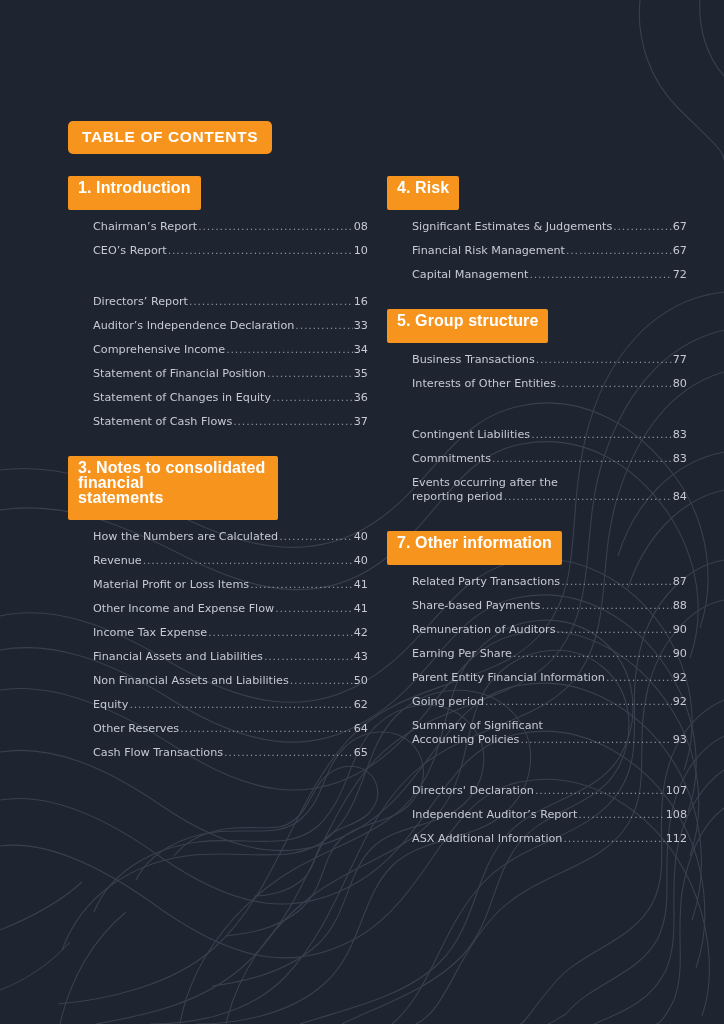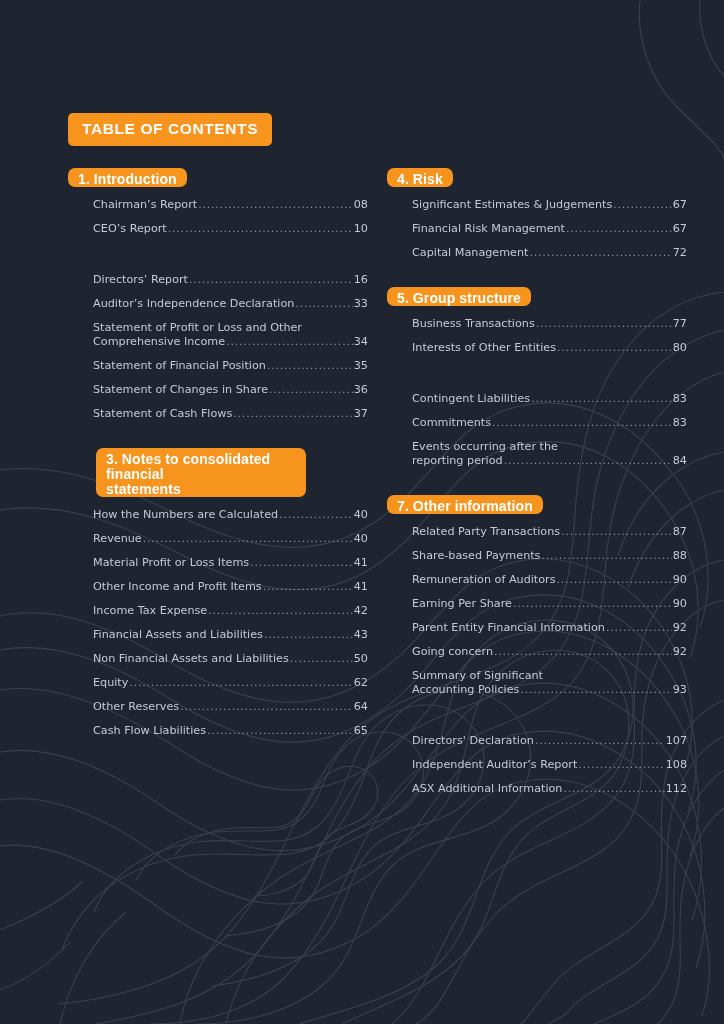"TABLE OF CONTENTS" #page { top: 0 -> 8px }
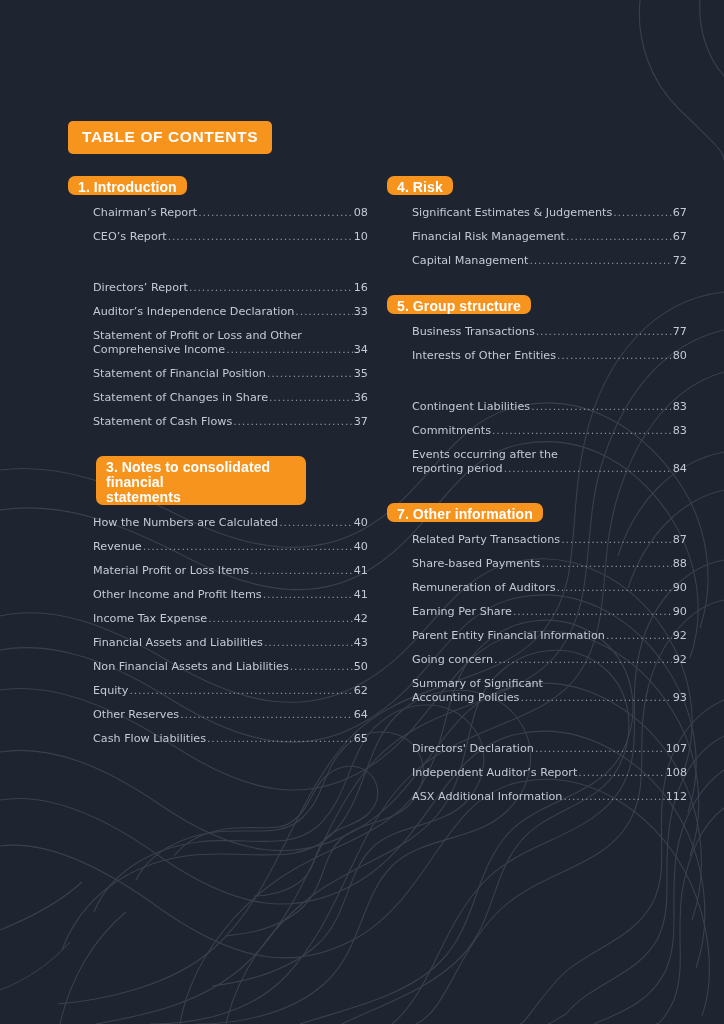"1. Introduction" .section-badge { border-radius: 7px -> 2px; font-size: 14px -> 16px; padding: 4px 10px 0 10px -> 4px 10px 15px 10px }
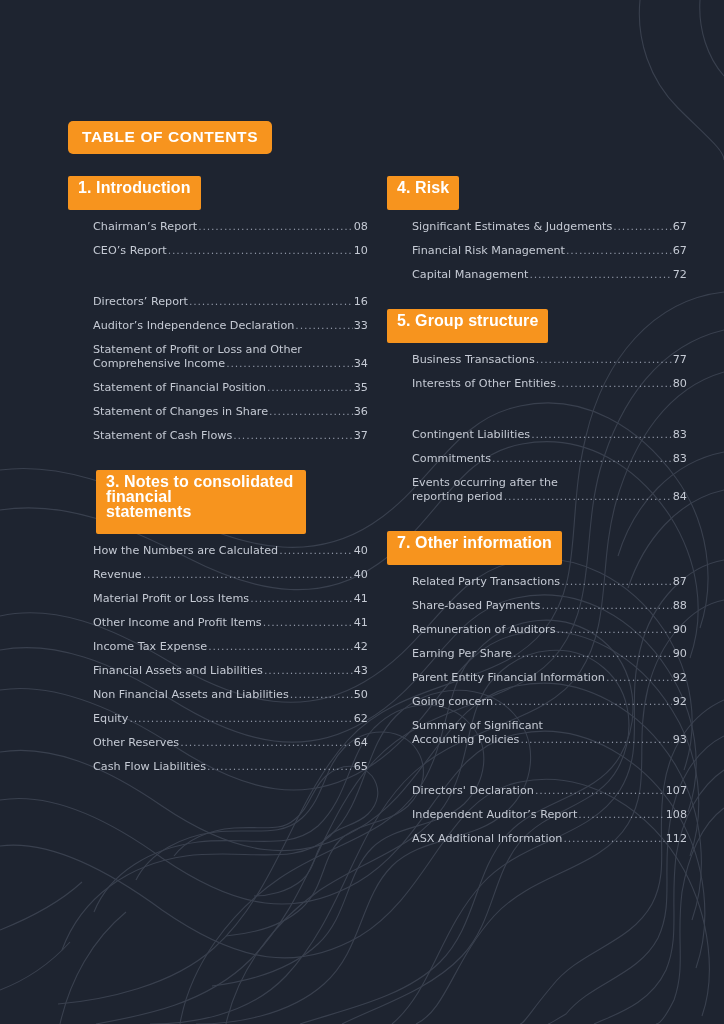"Statement of Profit or Loss" span.entry-firstline { html: <span>Statement of Profit or Loss and Other</span> -> none }
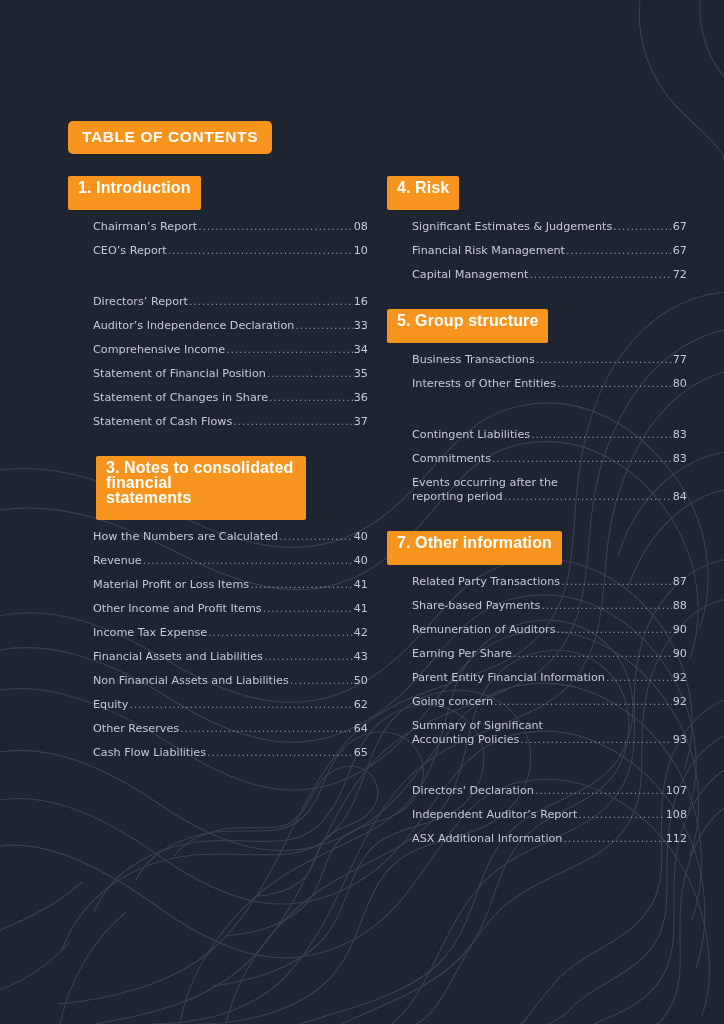"Statement of Changes in Share" span.entry-label { text: Share -> Equity }
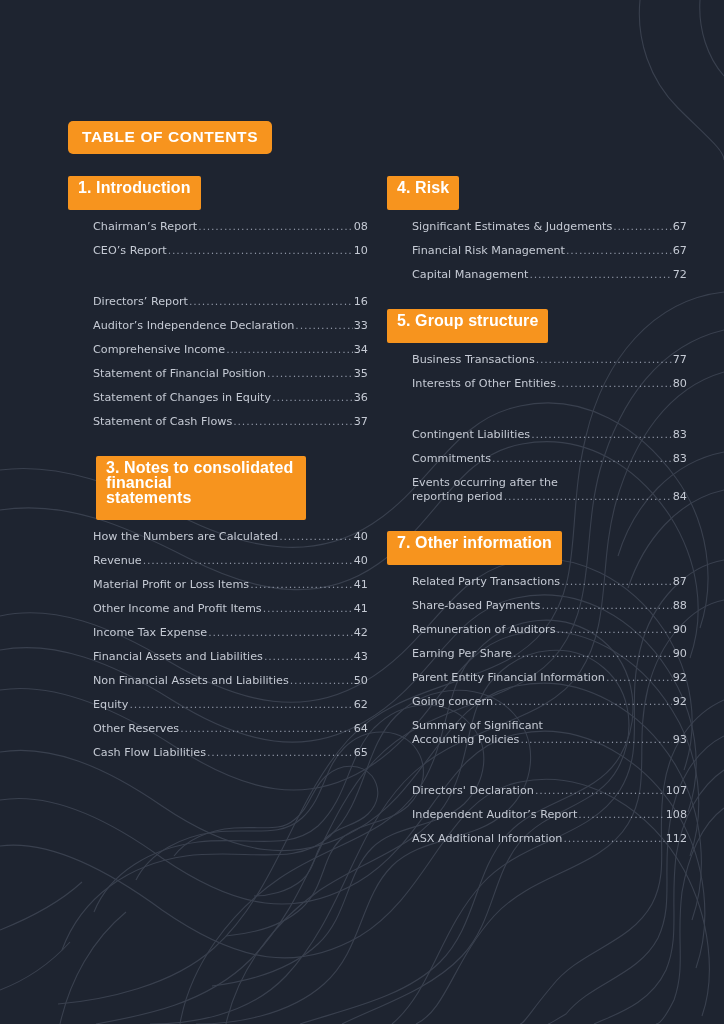"3. Notes to consolidated financial" .section-badge.wrap { margin-left: 28px -> none }
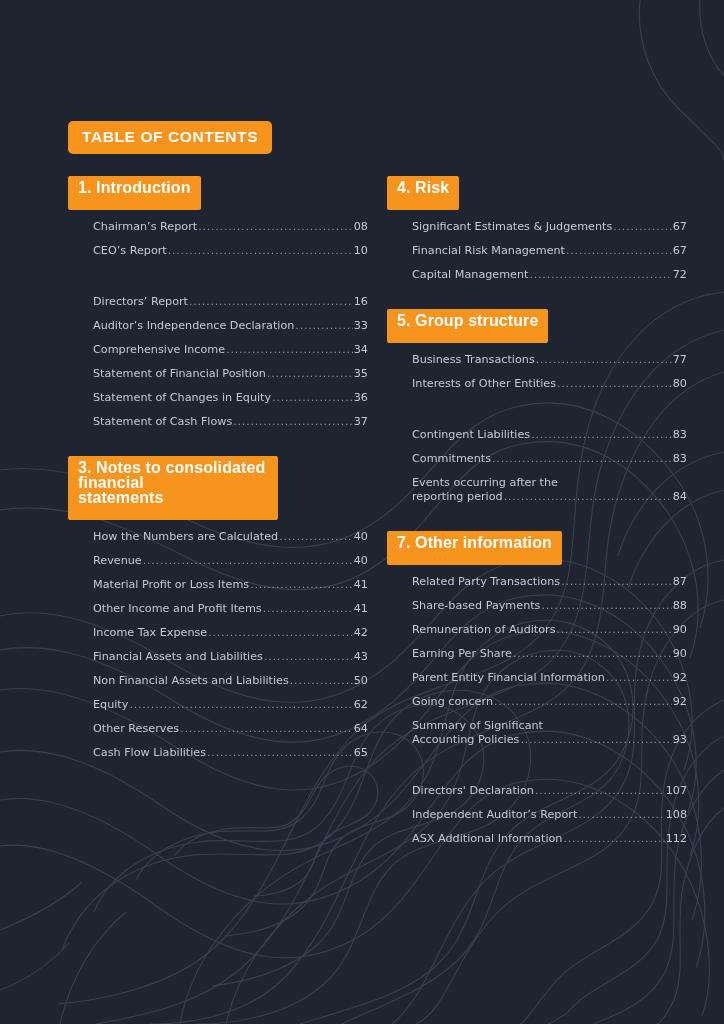"Other Income and Profit Items" span.entry-label { text: Profit Items -> Expense Flow }
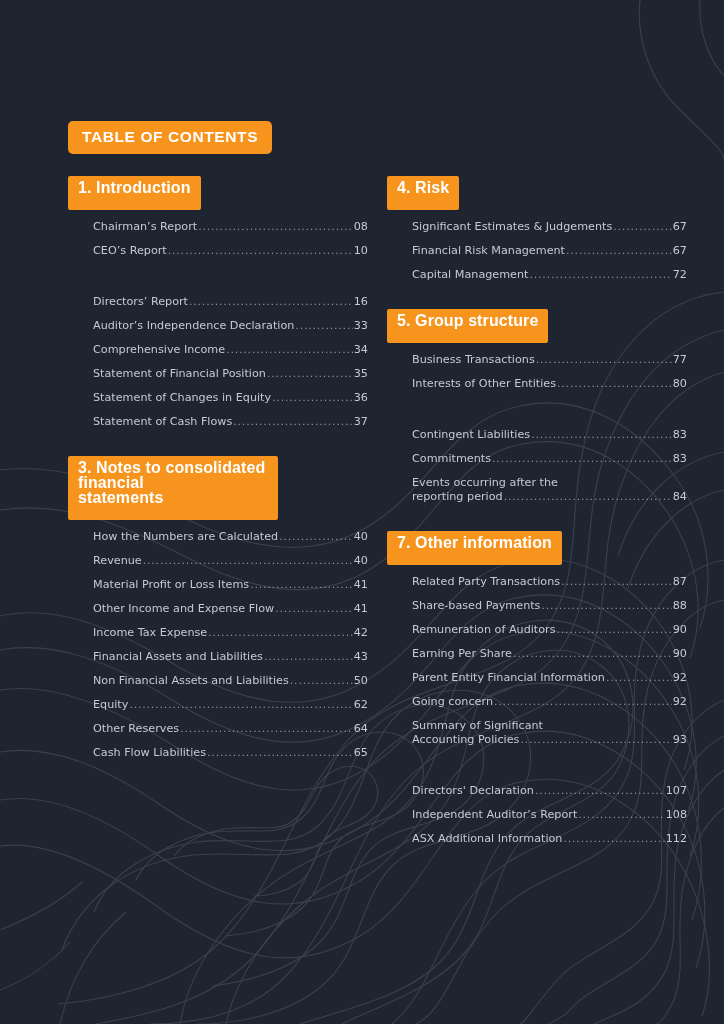"Going concern" span.entry-label { text: concern -> period }
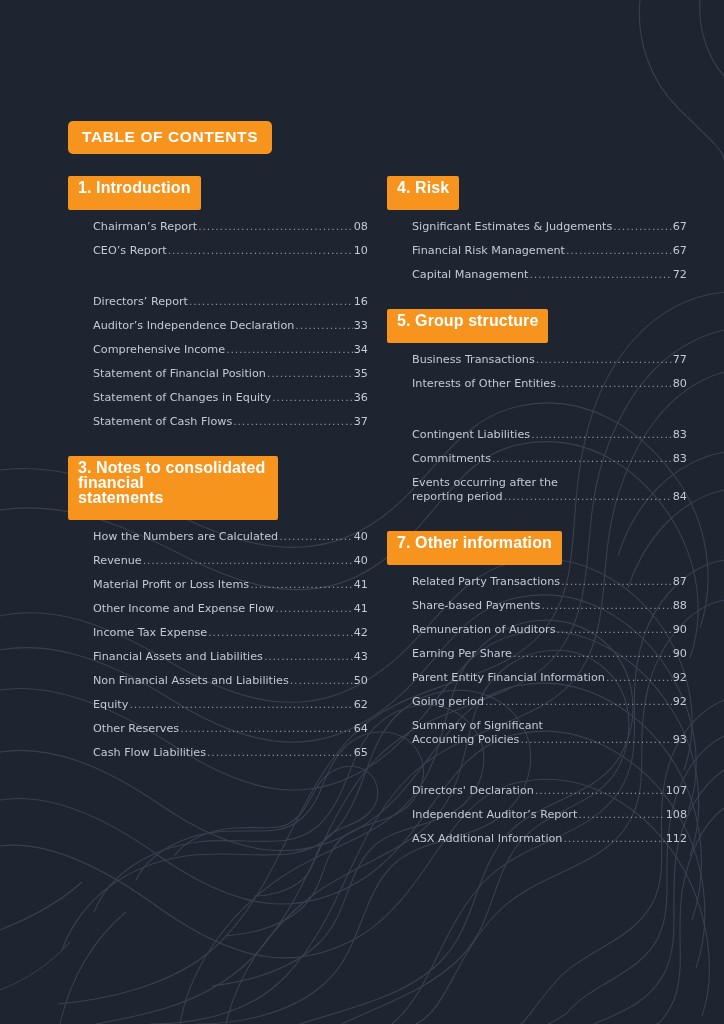"Cash Flow Liabilities" span.entry-label { text: Liabilities -> Transactions }
